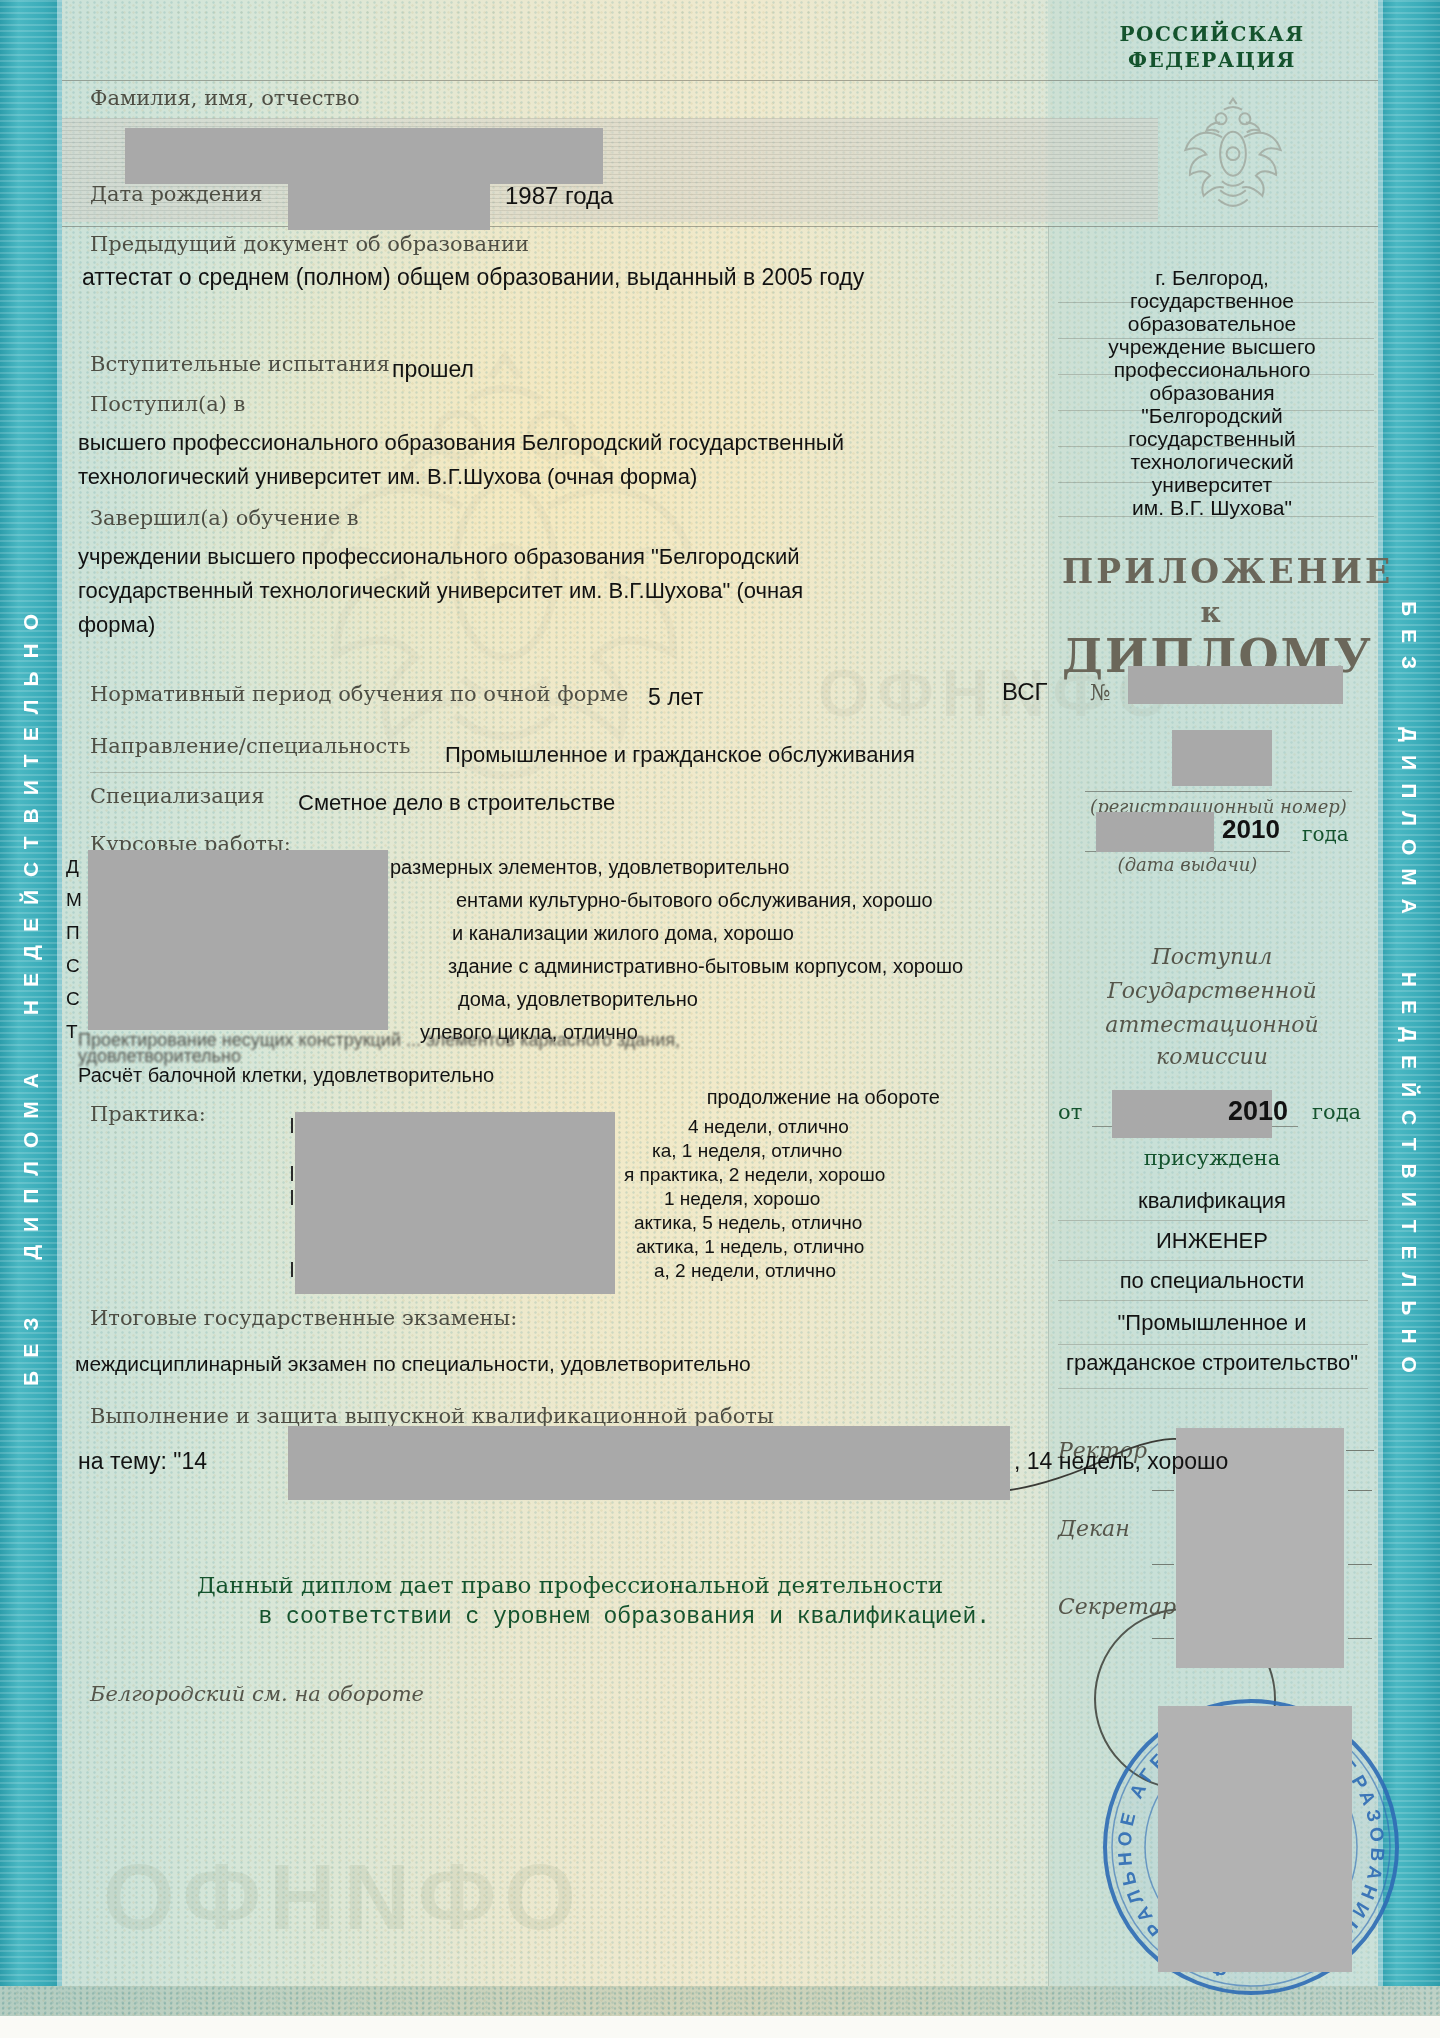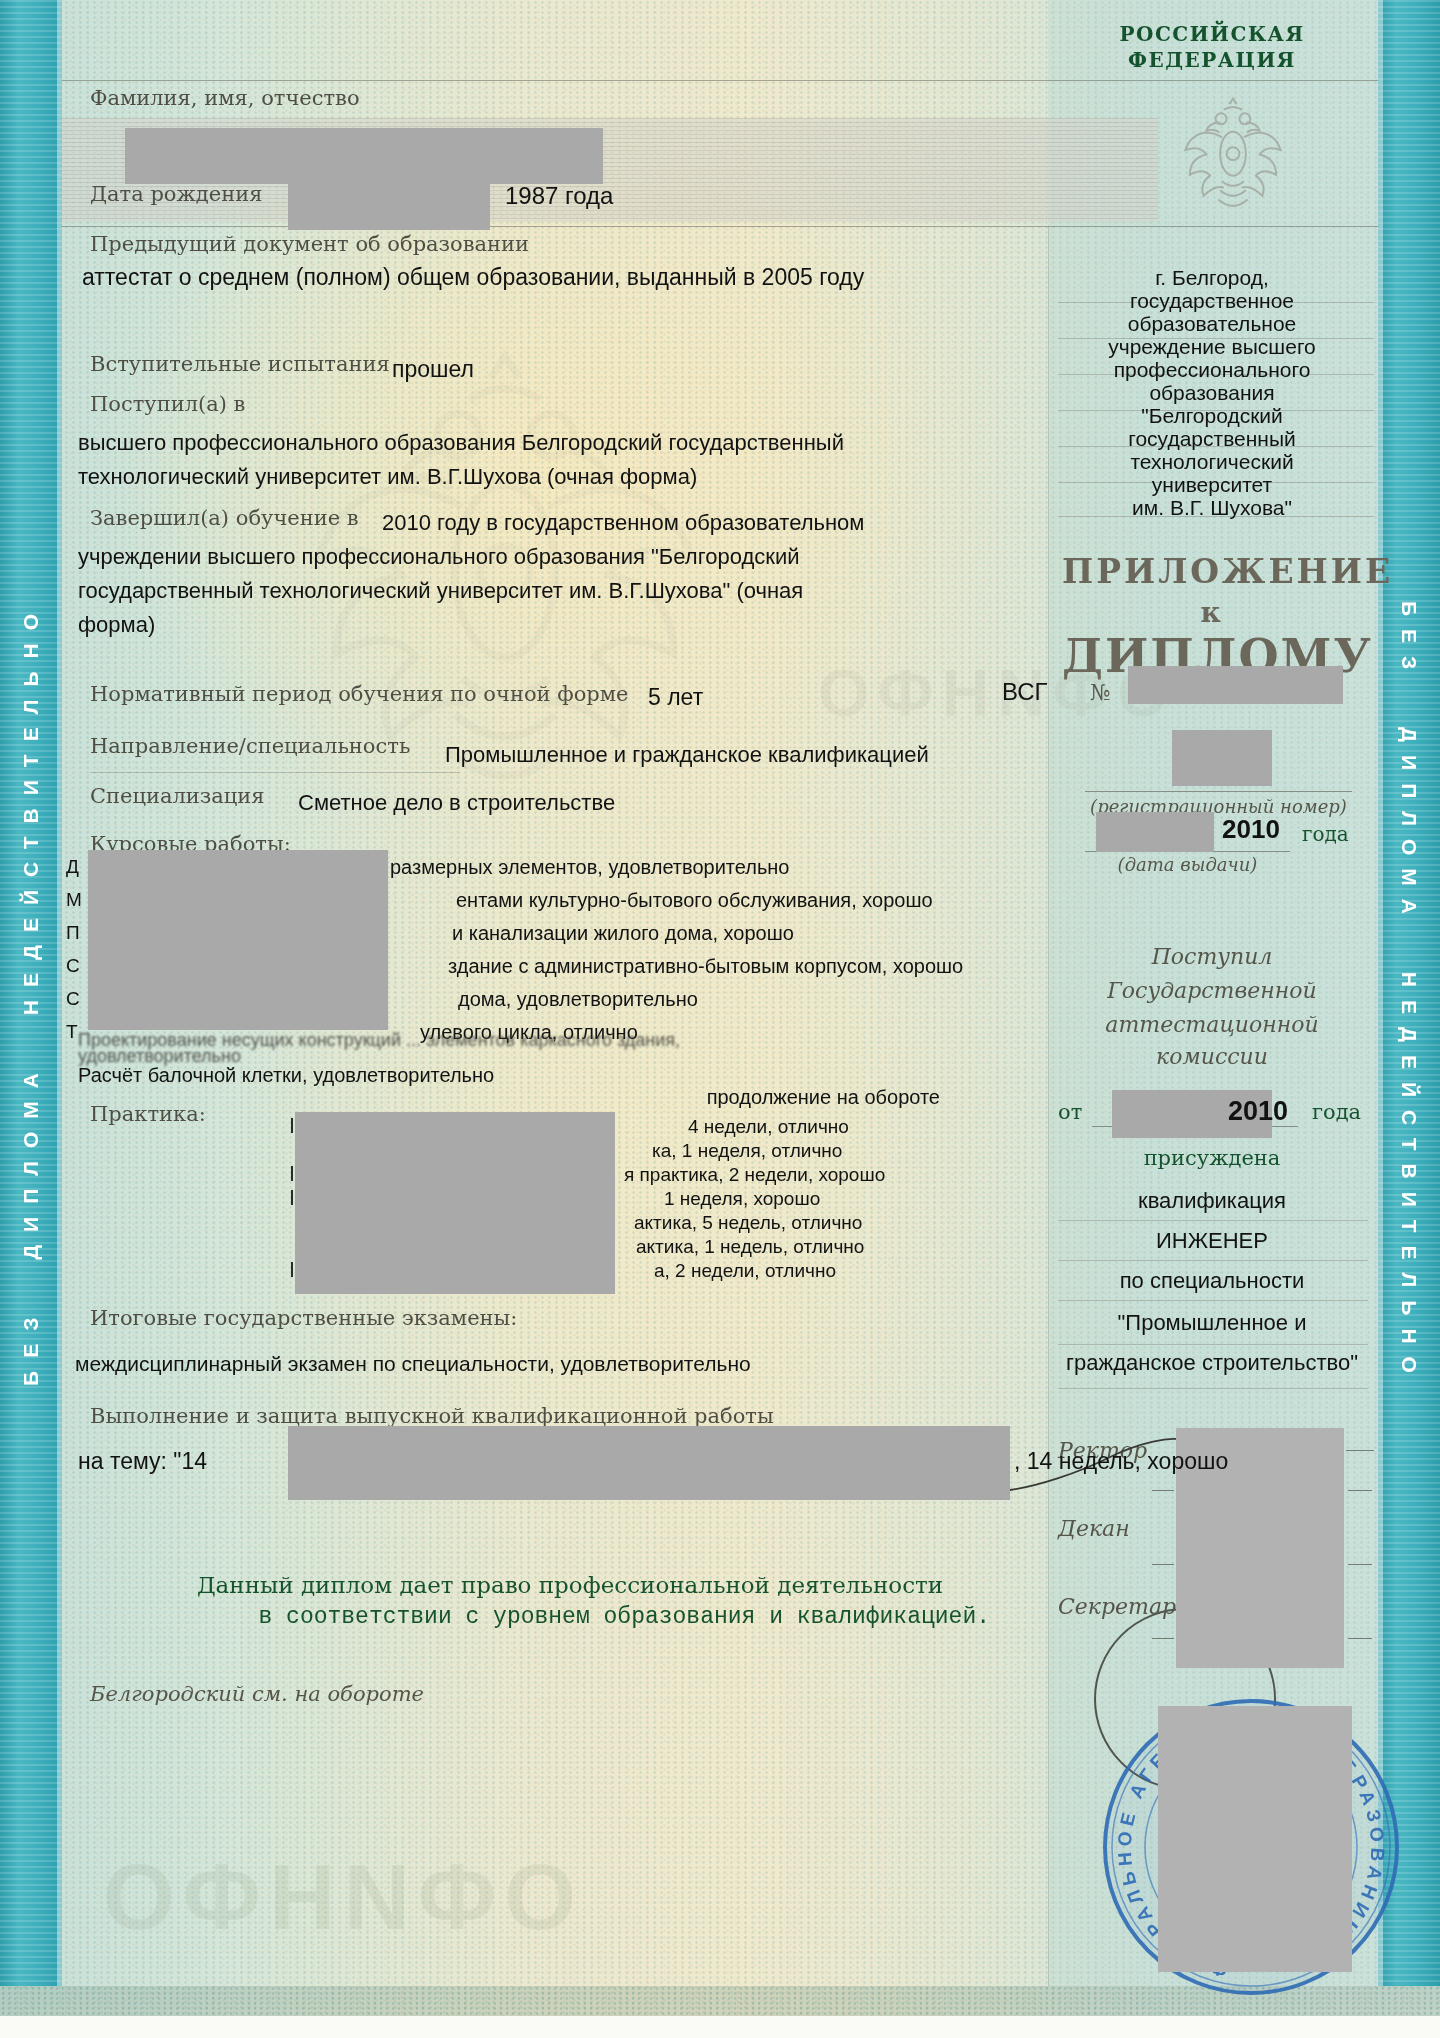"2010 году в государственном" div.ans { html: <div>2010 году в государственном образовательном</div> -> none }
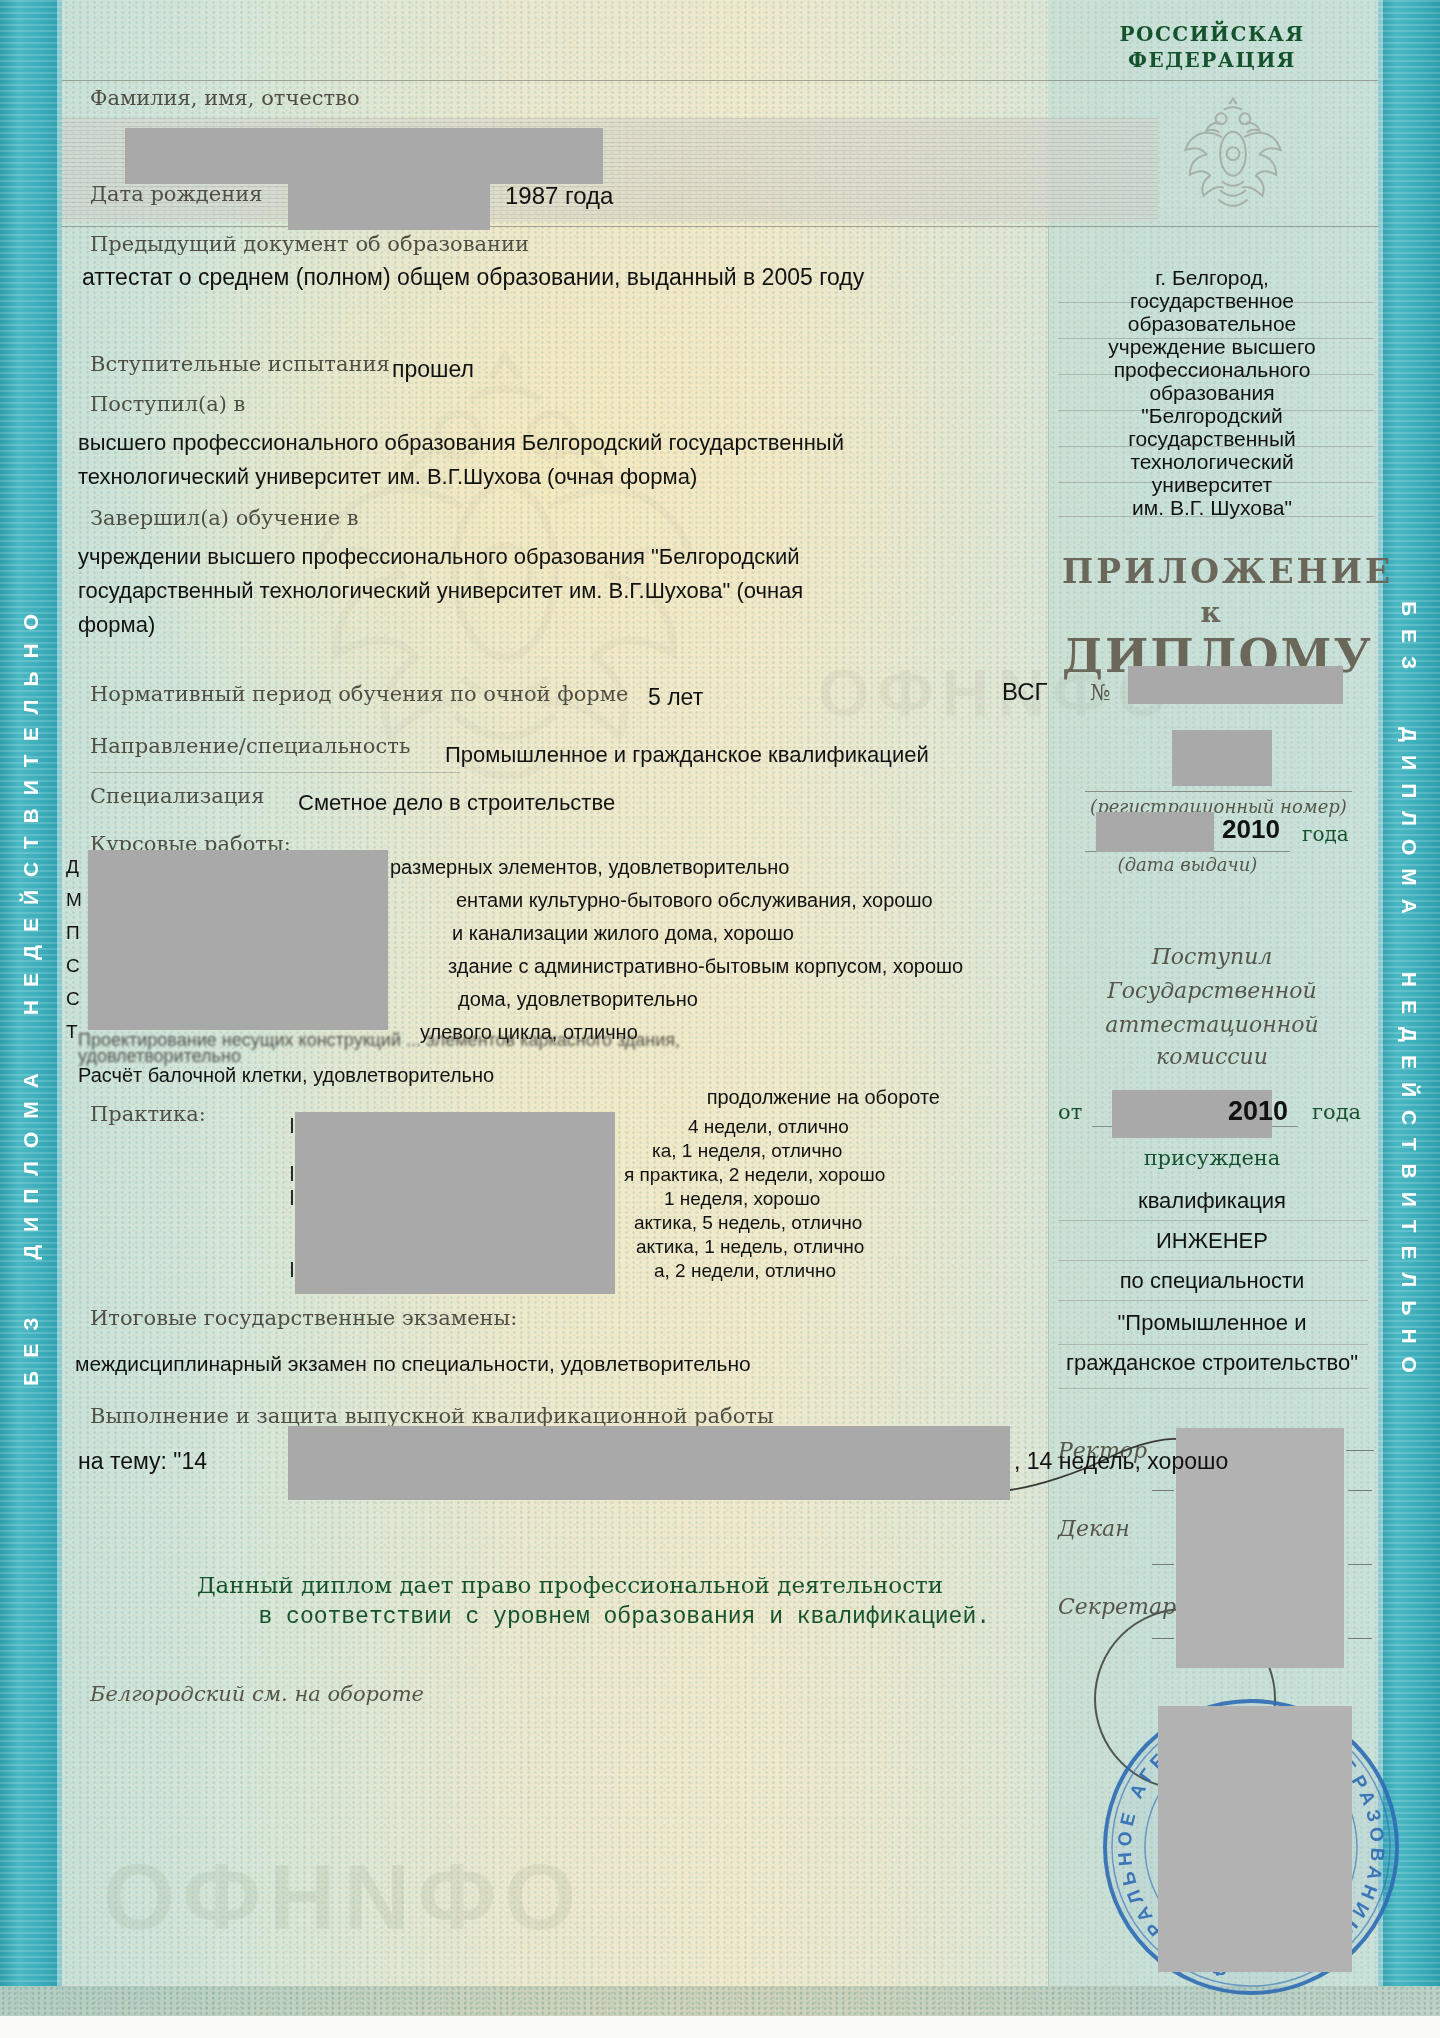"Промышленное и гражданское квалификацией" div.ans { text: квалификацией -> обслуживания }
